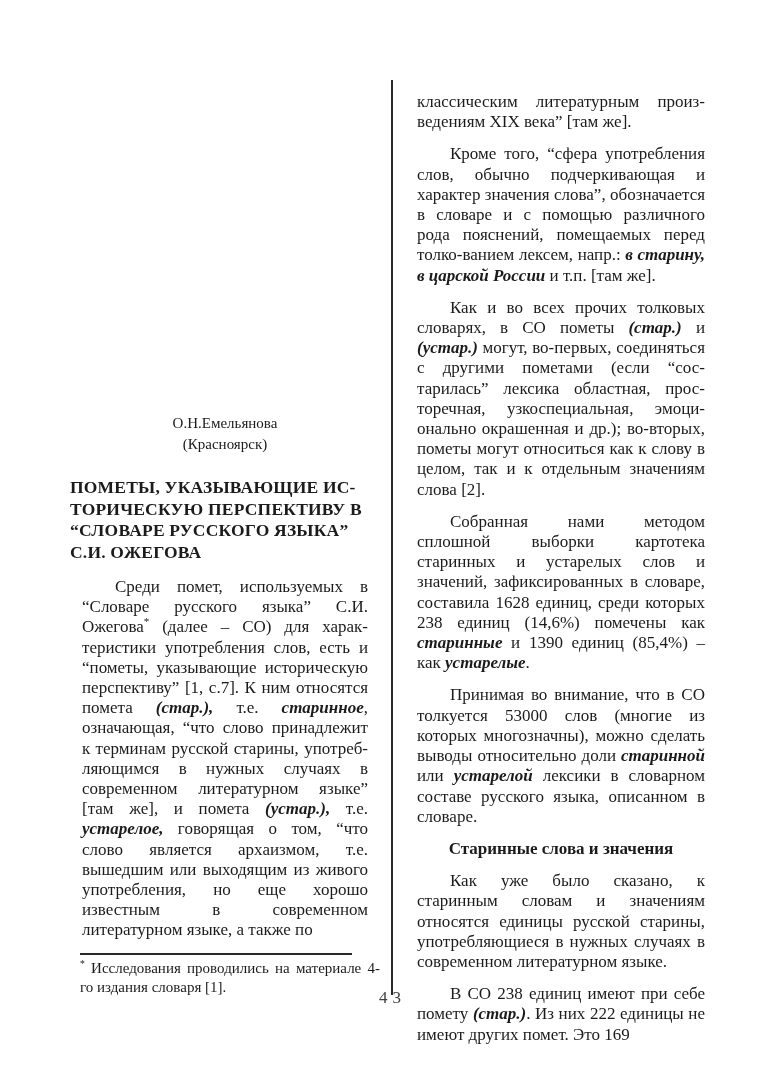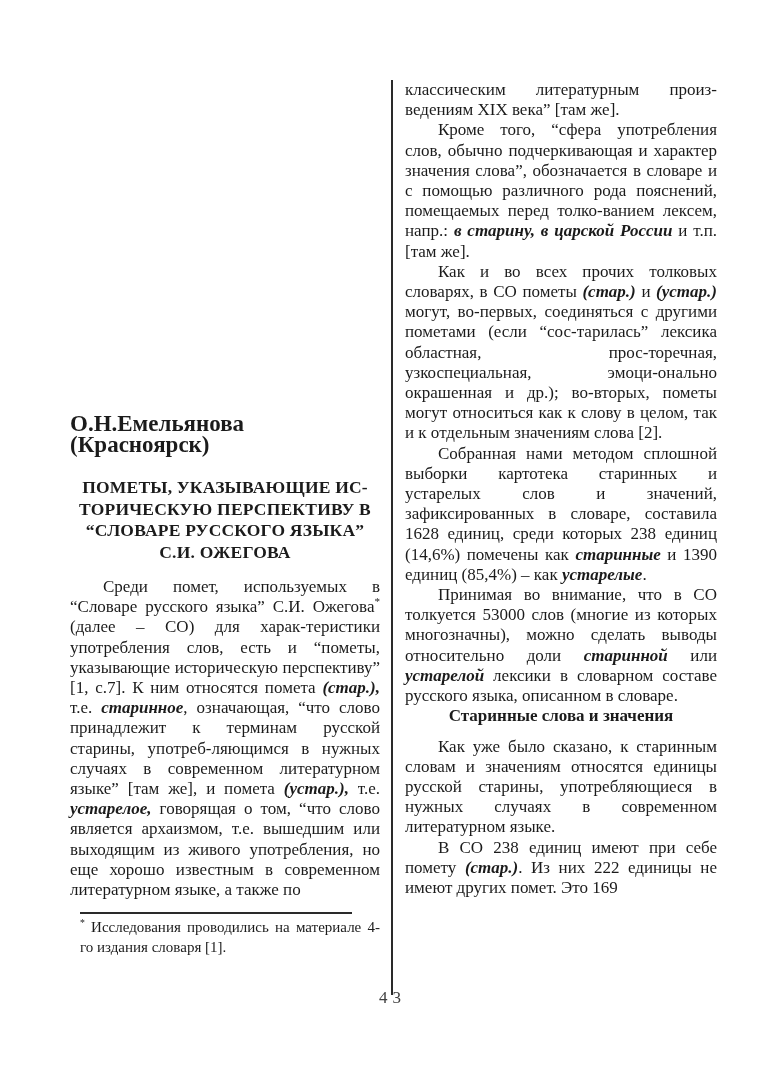"классическим литературным произ-ведениям" .para { margin: 0 -> 12px }
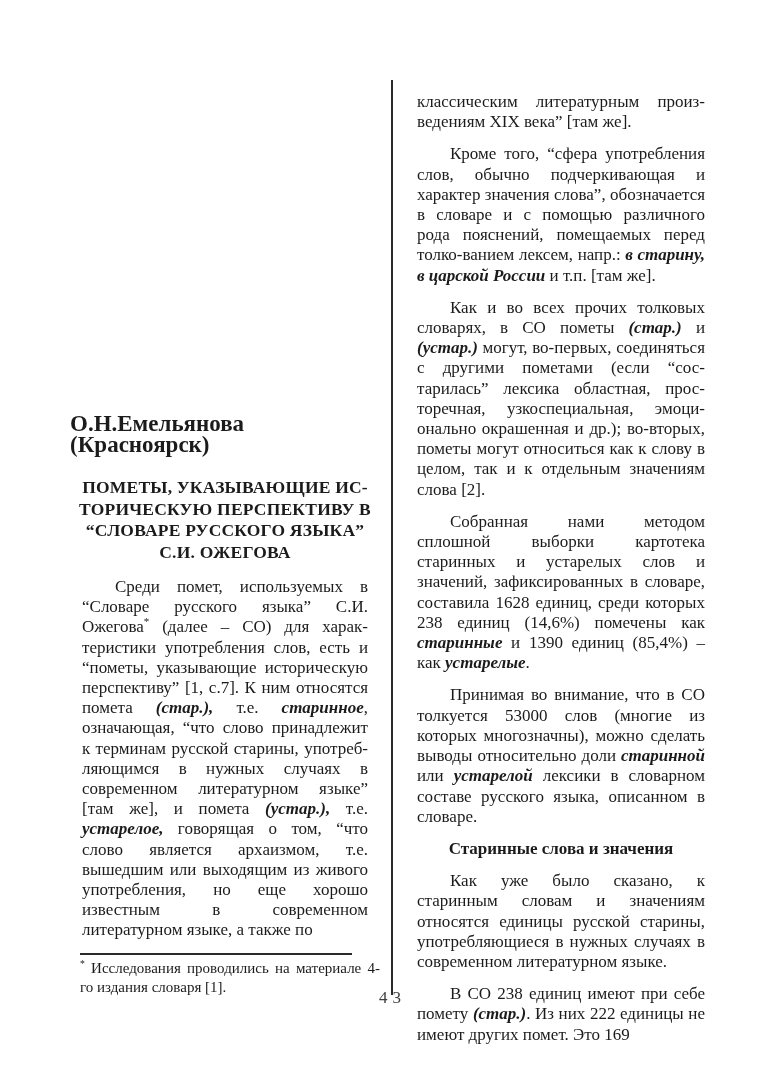"О.Н.Емельянова" .author { font-size: 23px -> 15px; font-weight: bold -> none; text-align: left -> center }
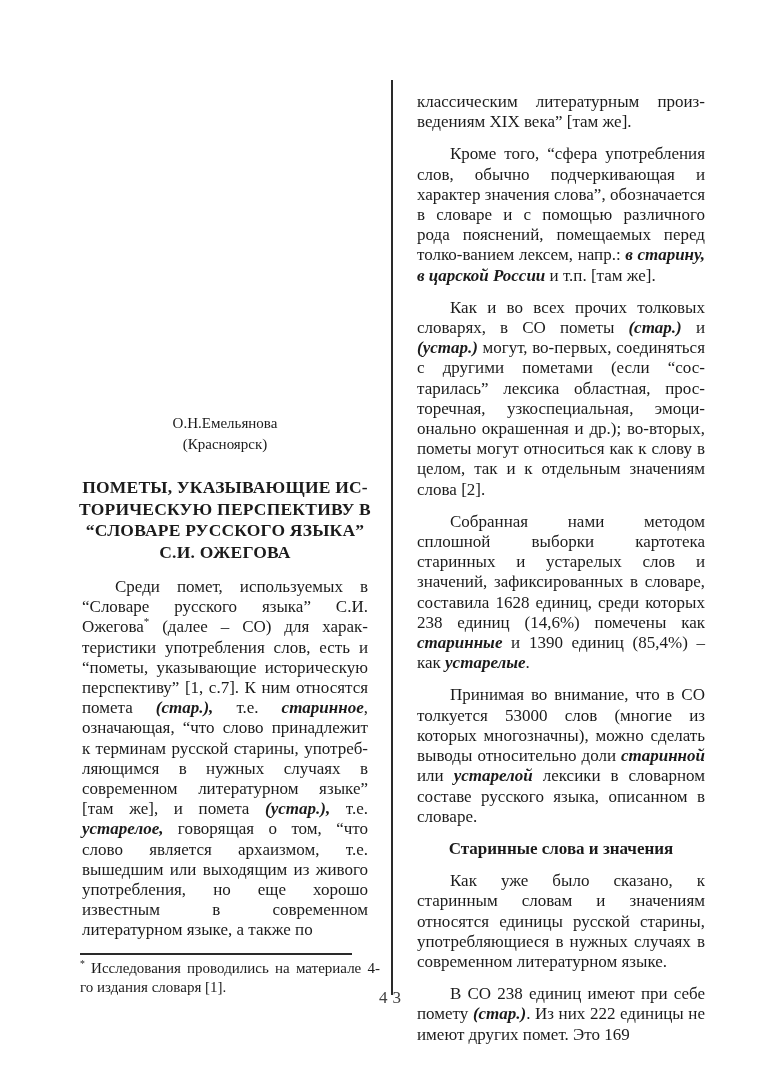"ПОМЕТЫ, УКАЗЫВАЮЩИЕ ИС-" .title { text-align: center -> left }
